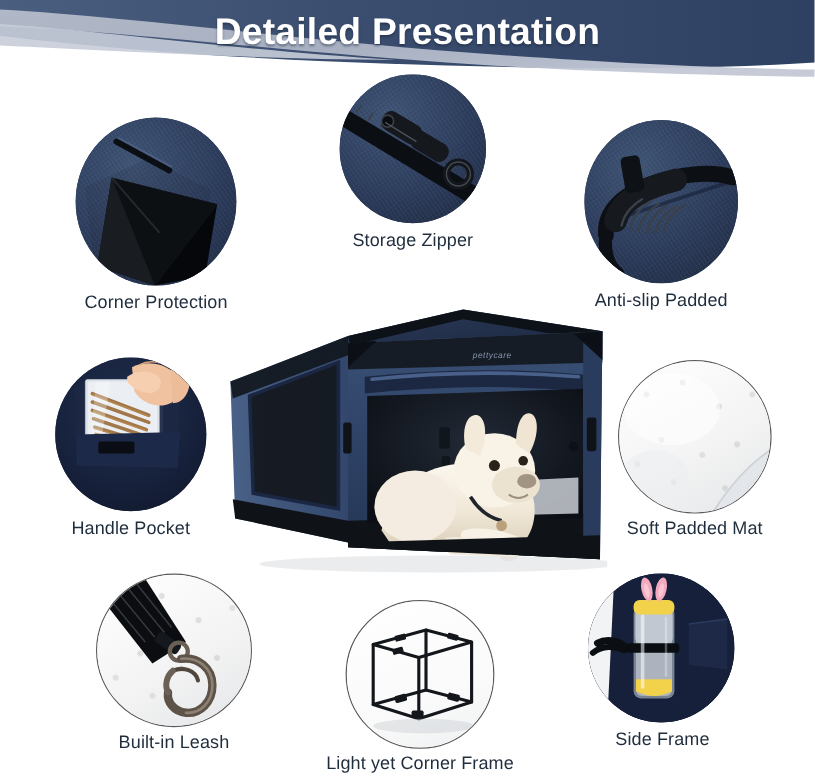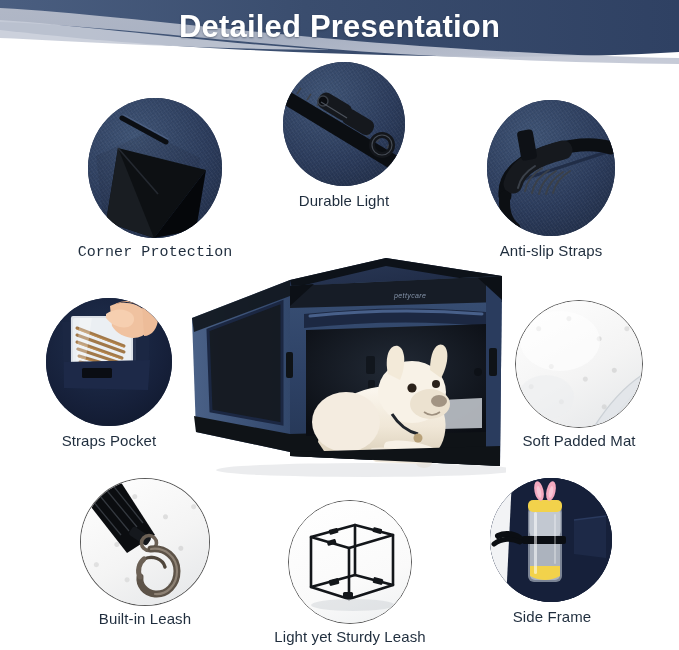"Durable Light" div.flabel { text: Durable Light -> Storage Zipper }
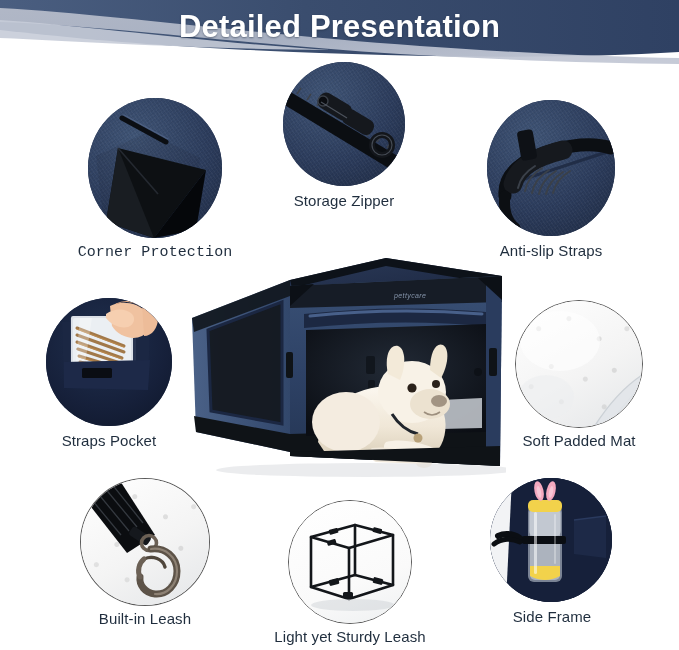"Corner Protection" div.feature { font-family: Liberation Mono, monospace -> none; left: 88px -> 63px }
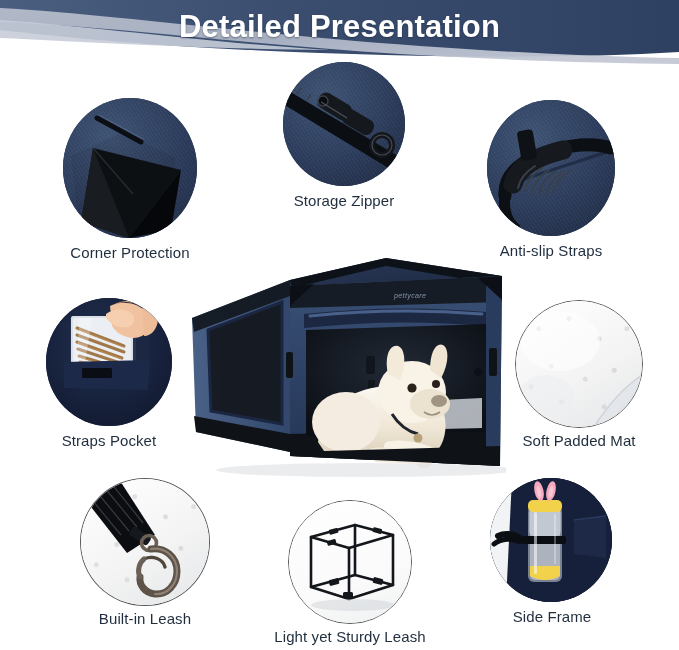"Anti-slip Straps" div.flabel { text: Straps -> Padded }
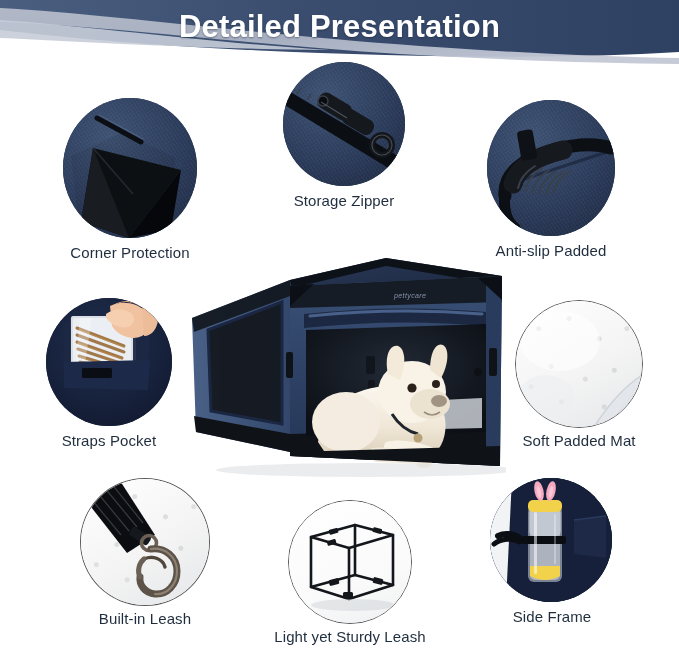"Straps Pocket" div.flabel { text: Straps -> Handle }
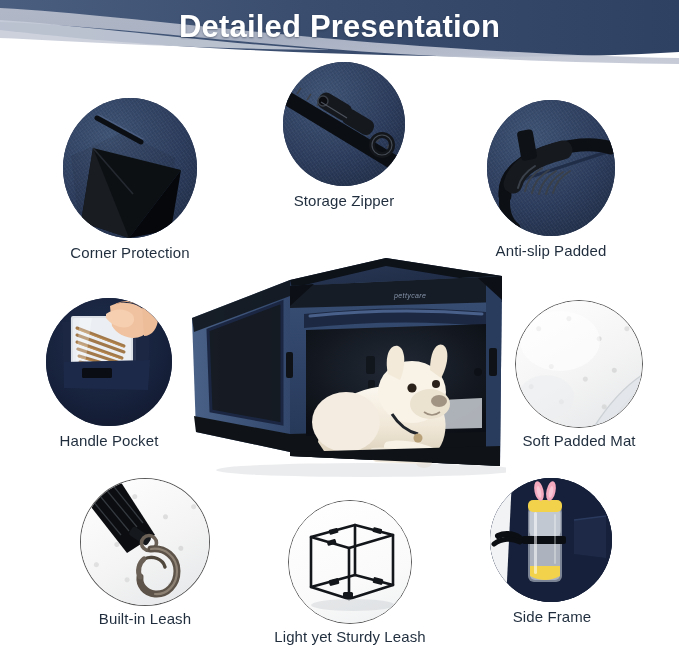"Light yet Sturdy Leash" div.flabel { text: Sturdy Leash -> Corner Frame }
